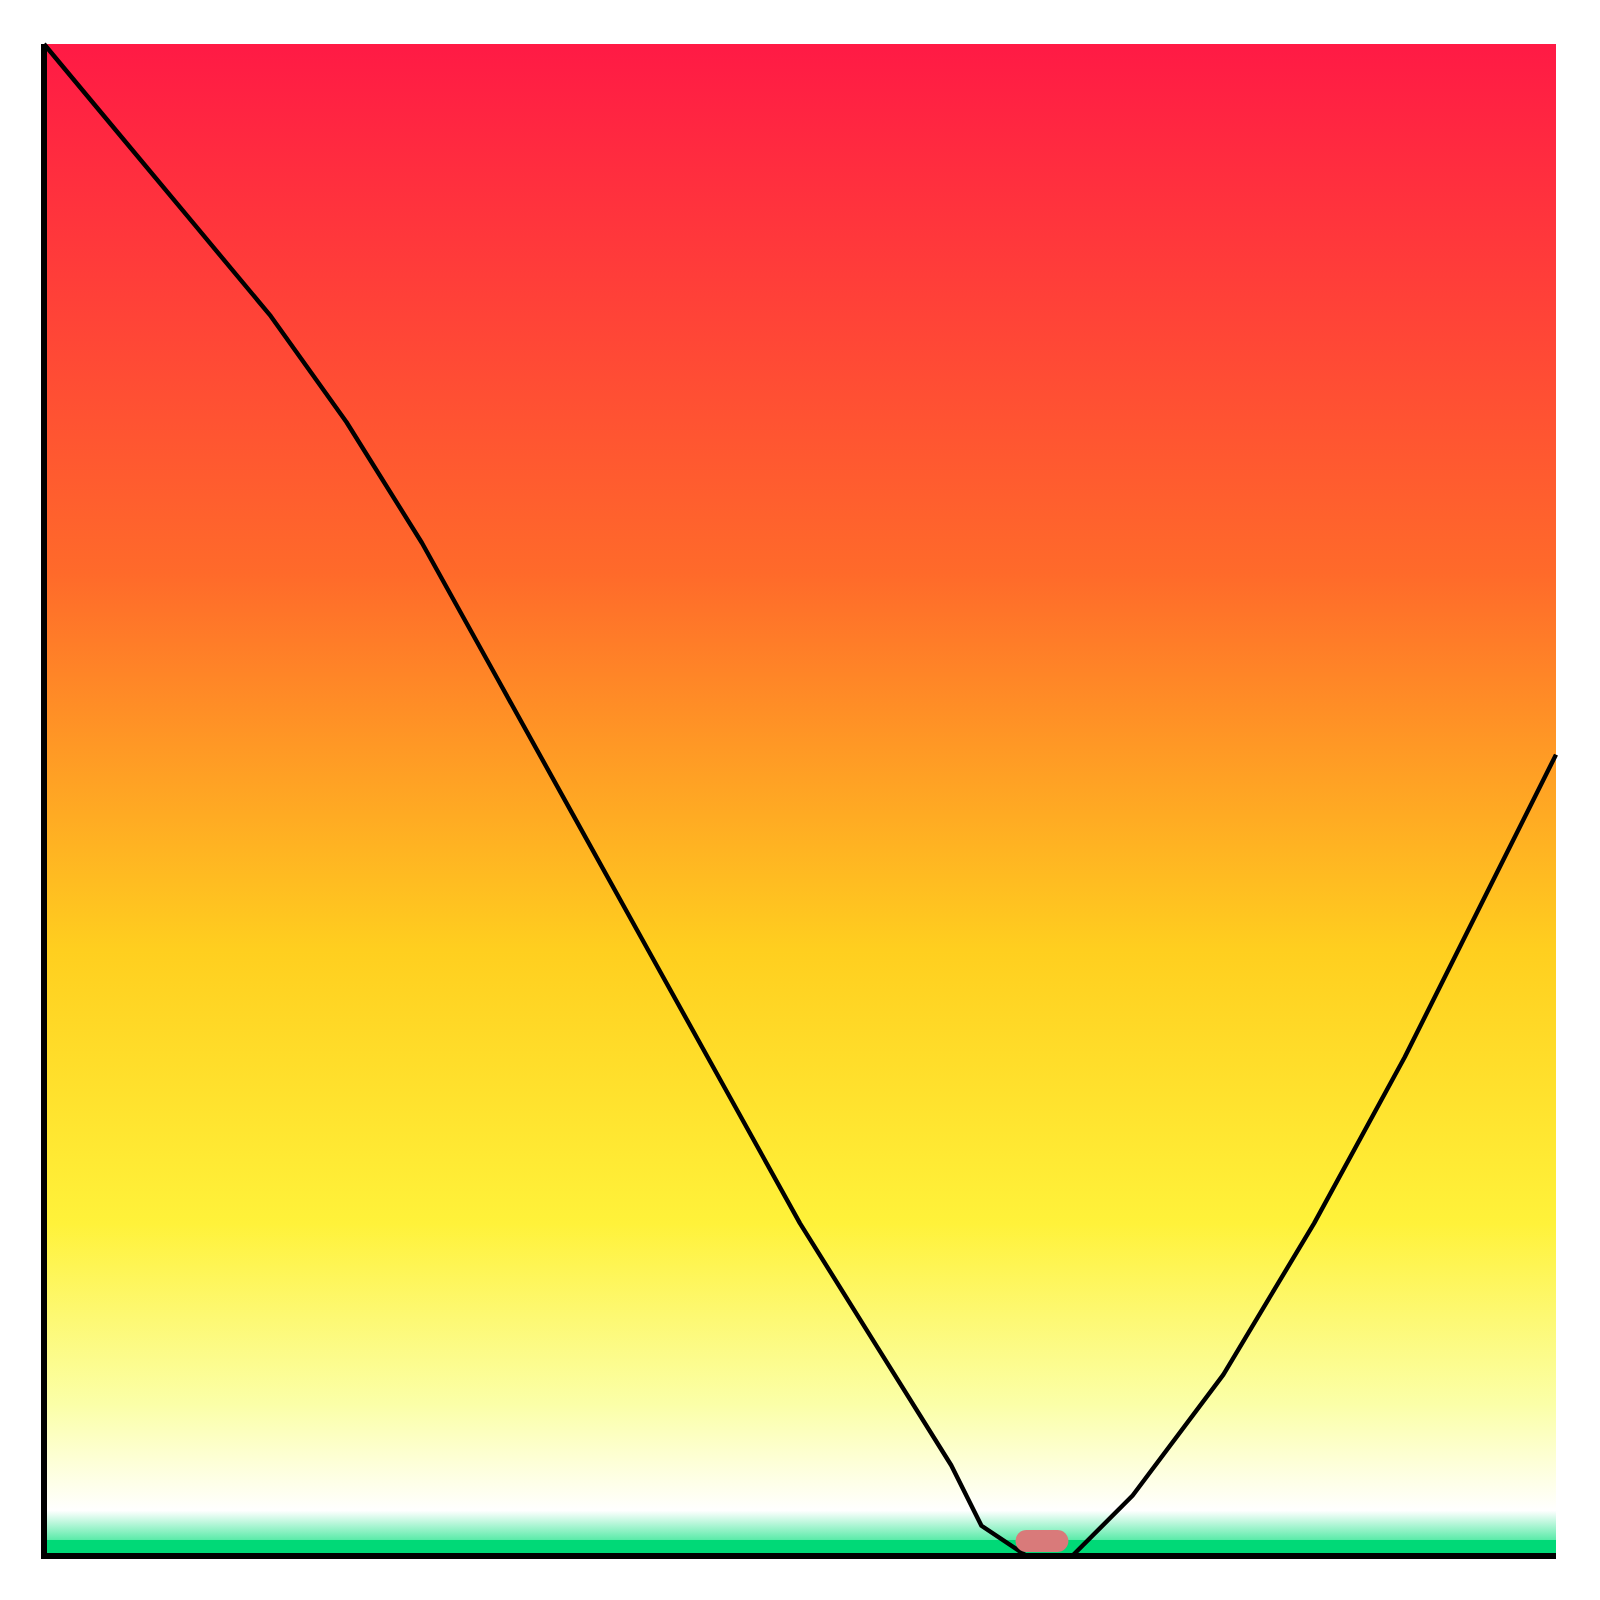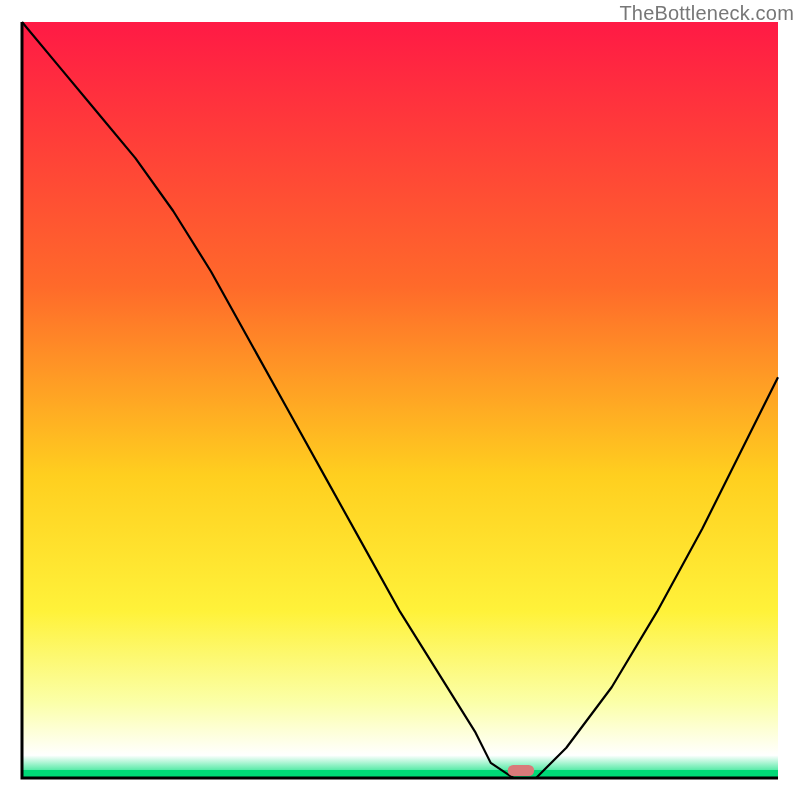"TheBottleneck.com" div.watermark { html: <div>TheBottleneck.com</div> -> none }
